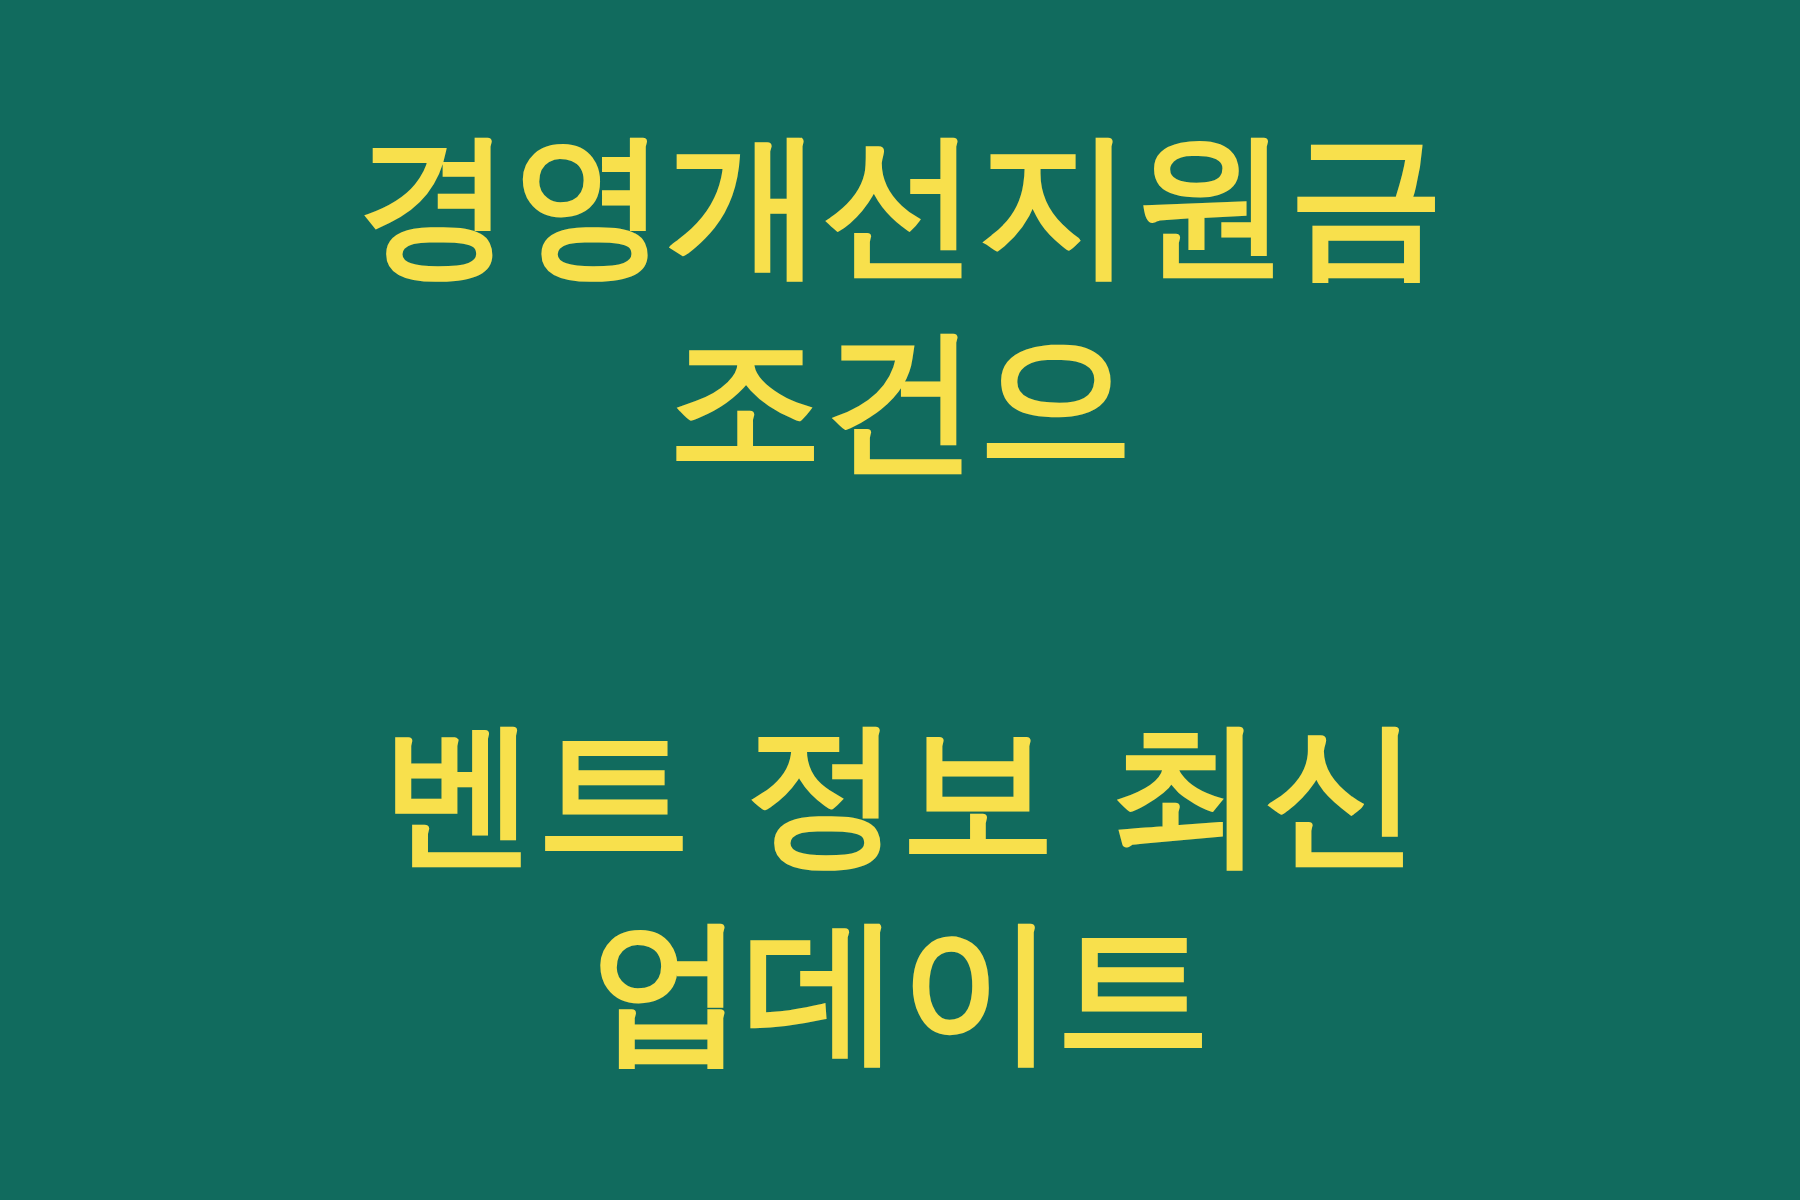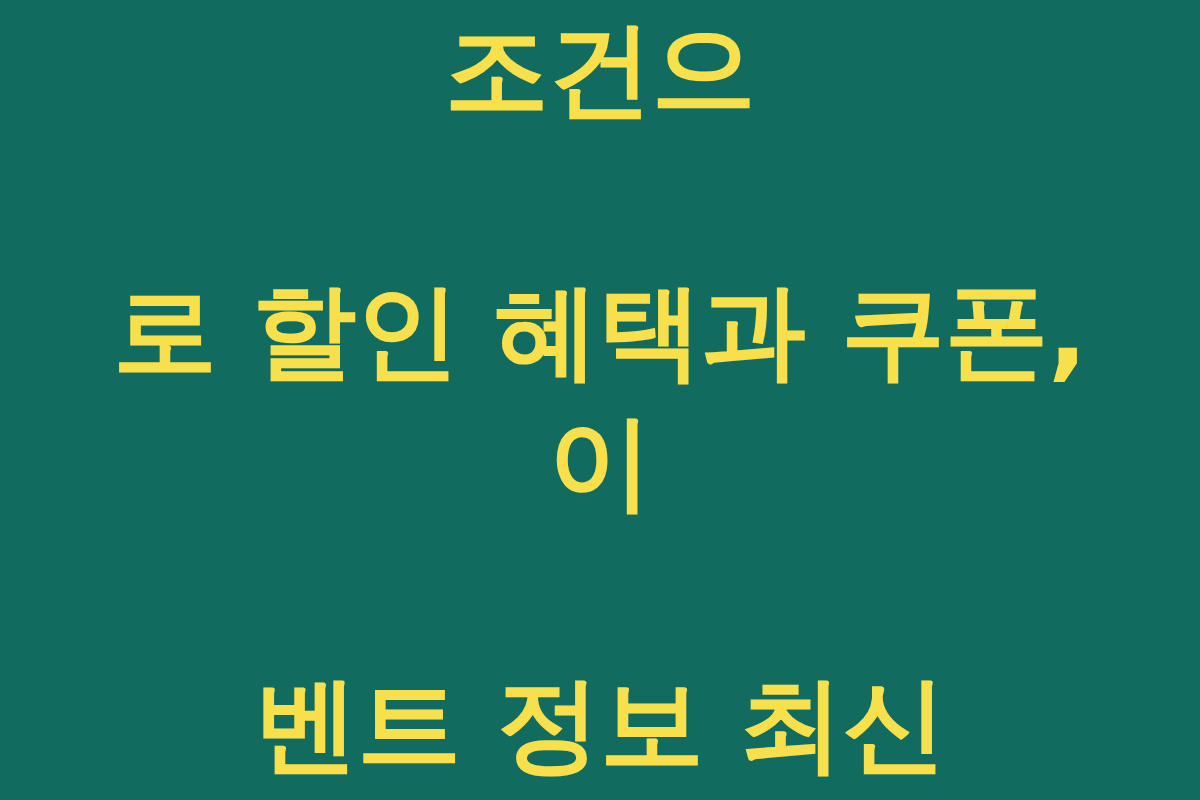"로 할인 혜택과 쿠폰, 이" span.line { html: <span>로 할인 혜택과 쿠폰, 이</span> -> none }
